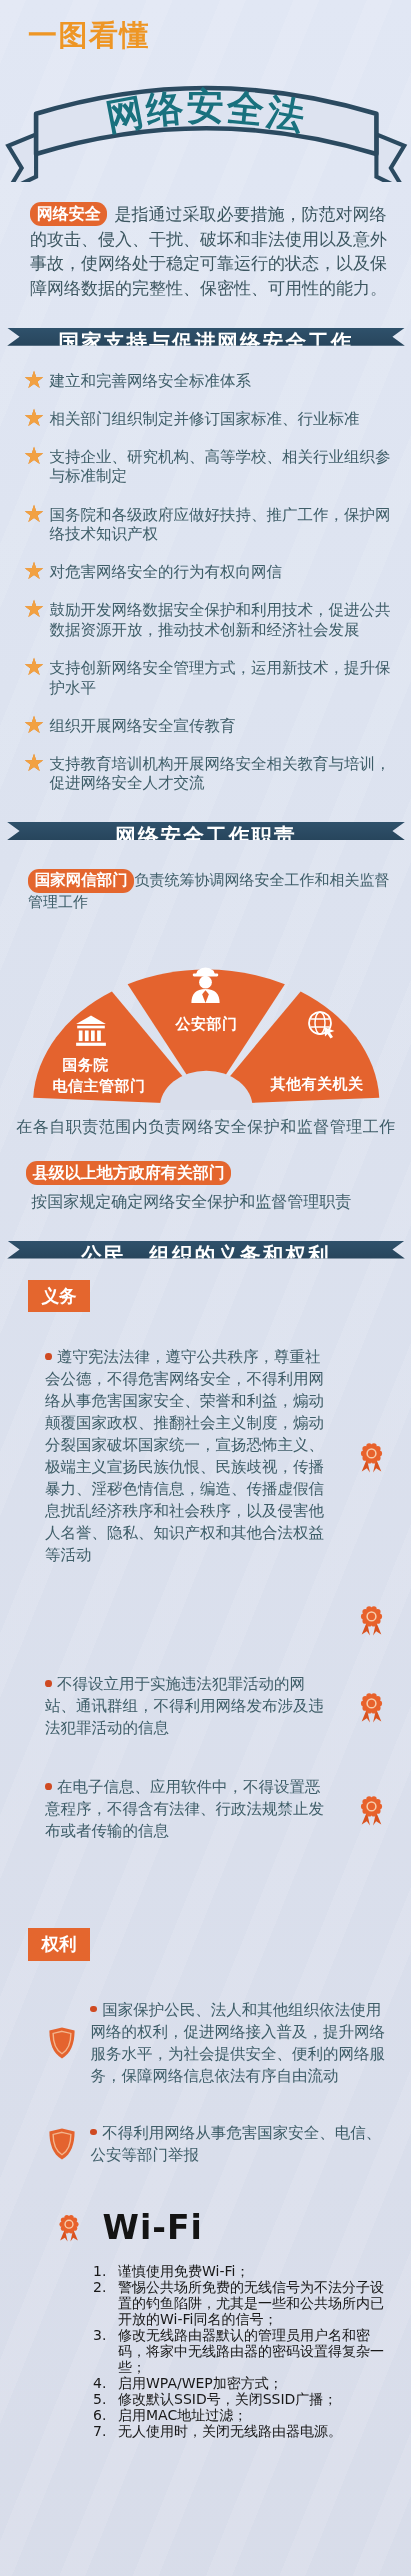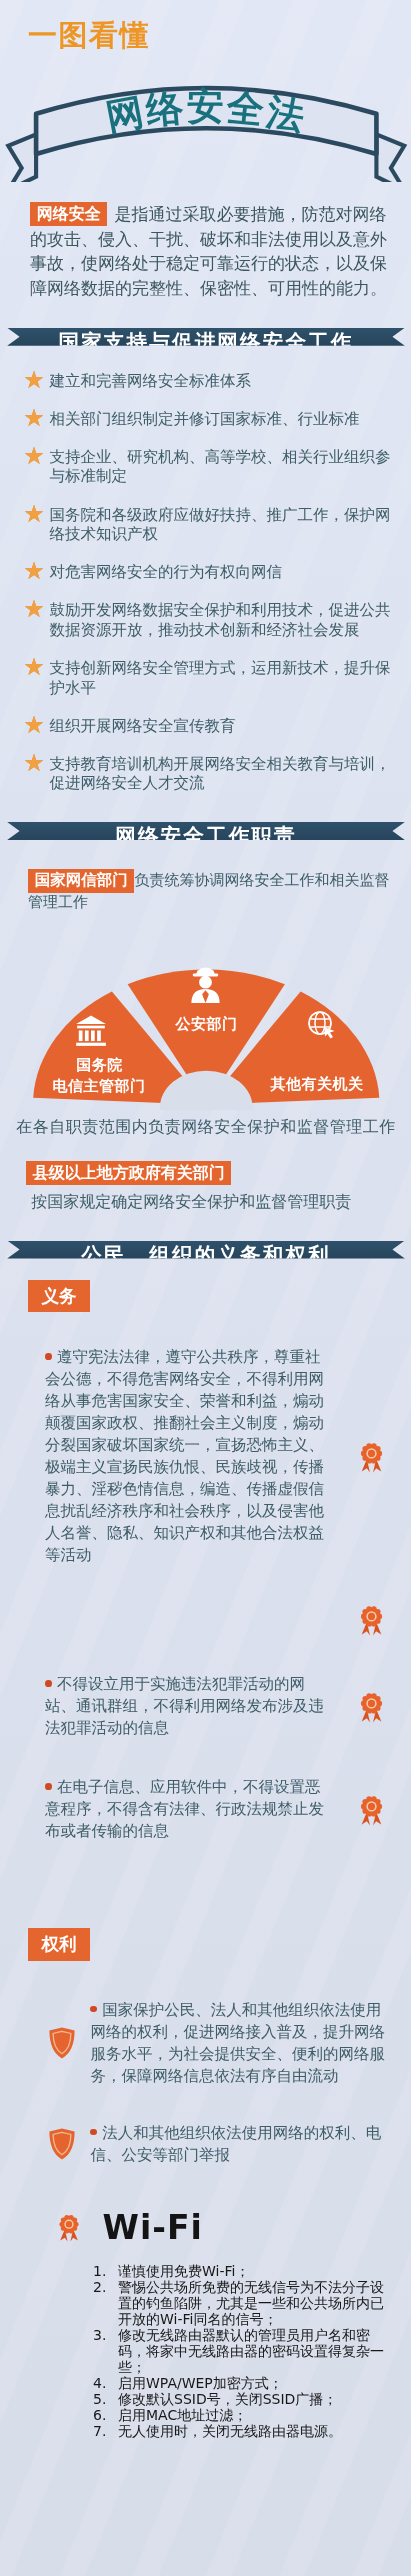"网络安全" .badge { border-radius: none -> 11px }
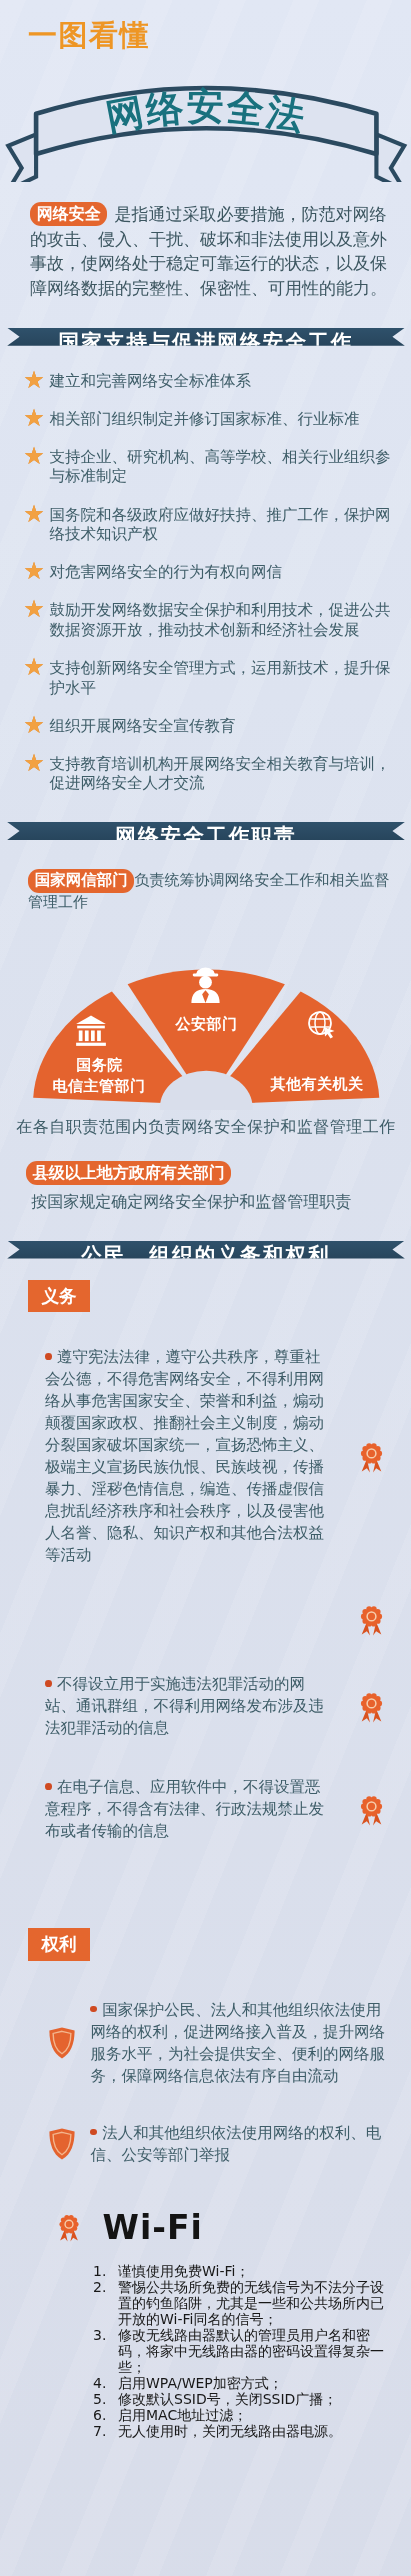"国务院" div.f-label { left: 53px -> 39px }
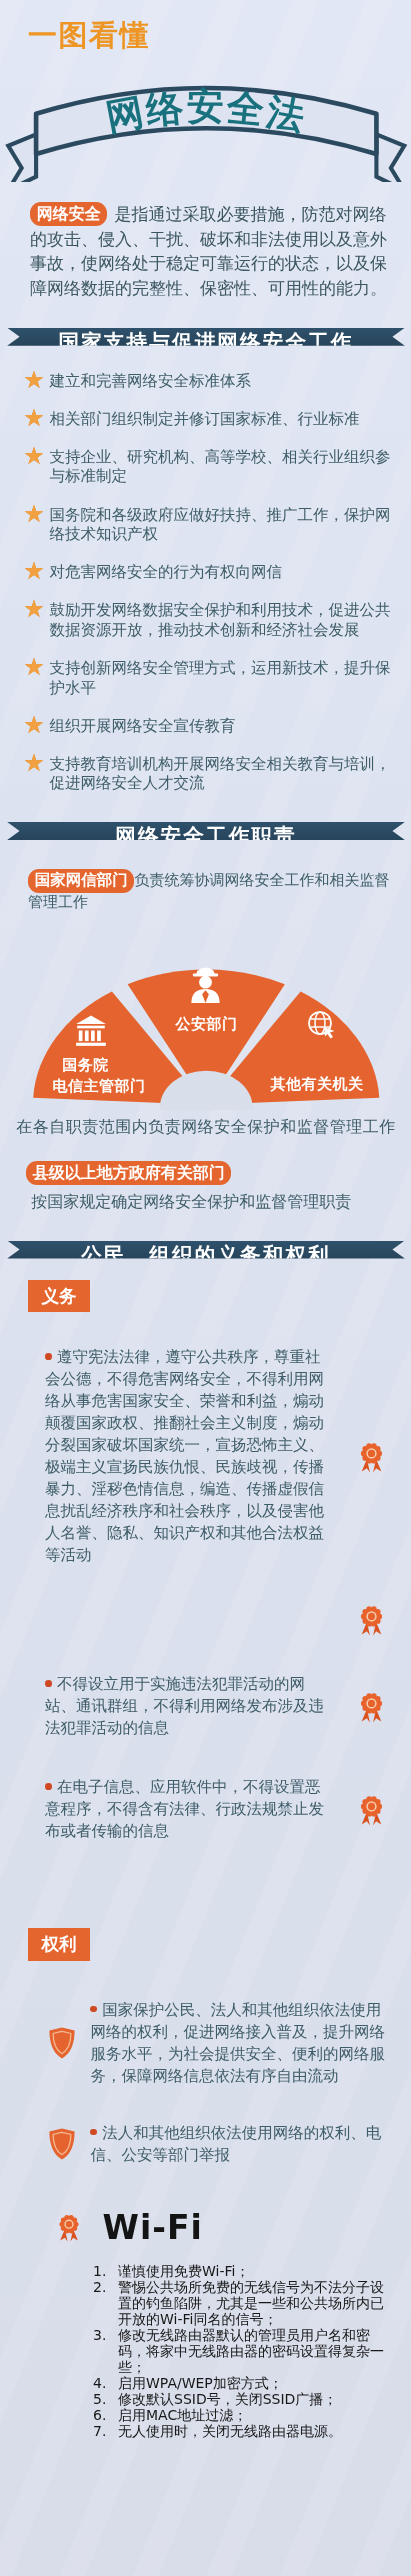"法人和其他组织依法使用网络的权利、电信、公安等部门举报" span { text: 法人和其他组织依法使用网络的权利 -> 不得利用网络从事危害国家安全 }
